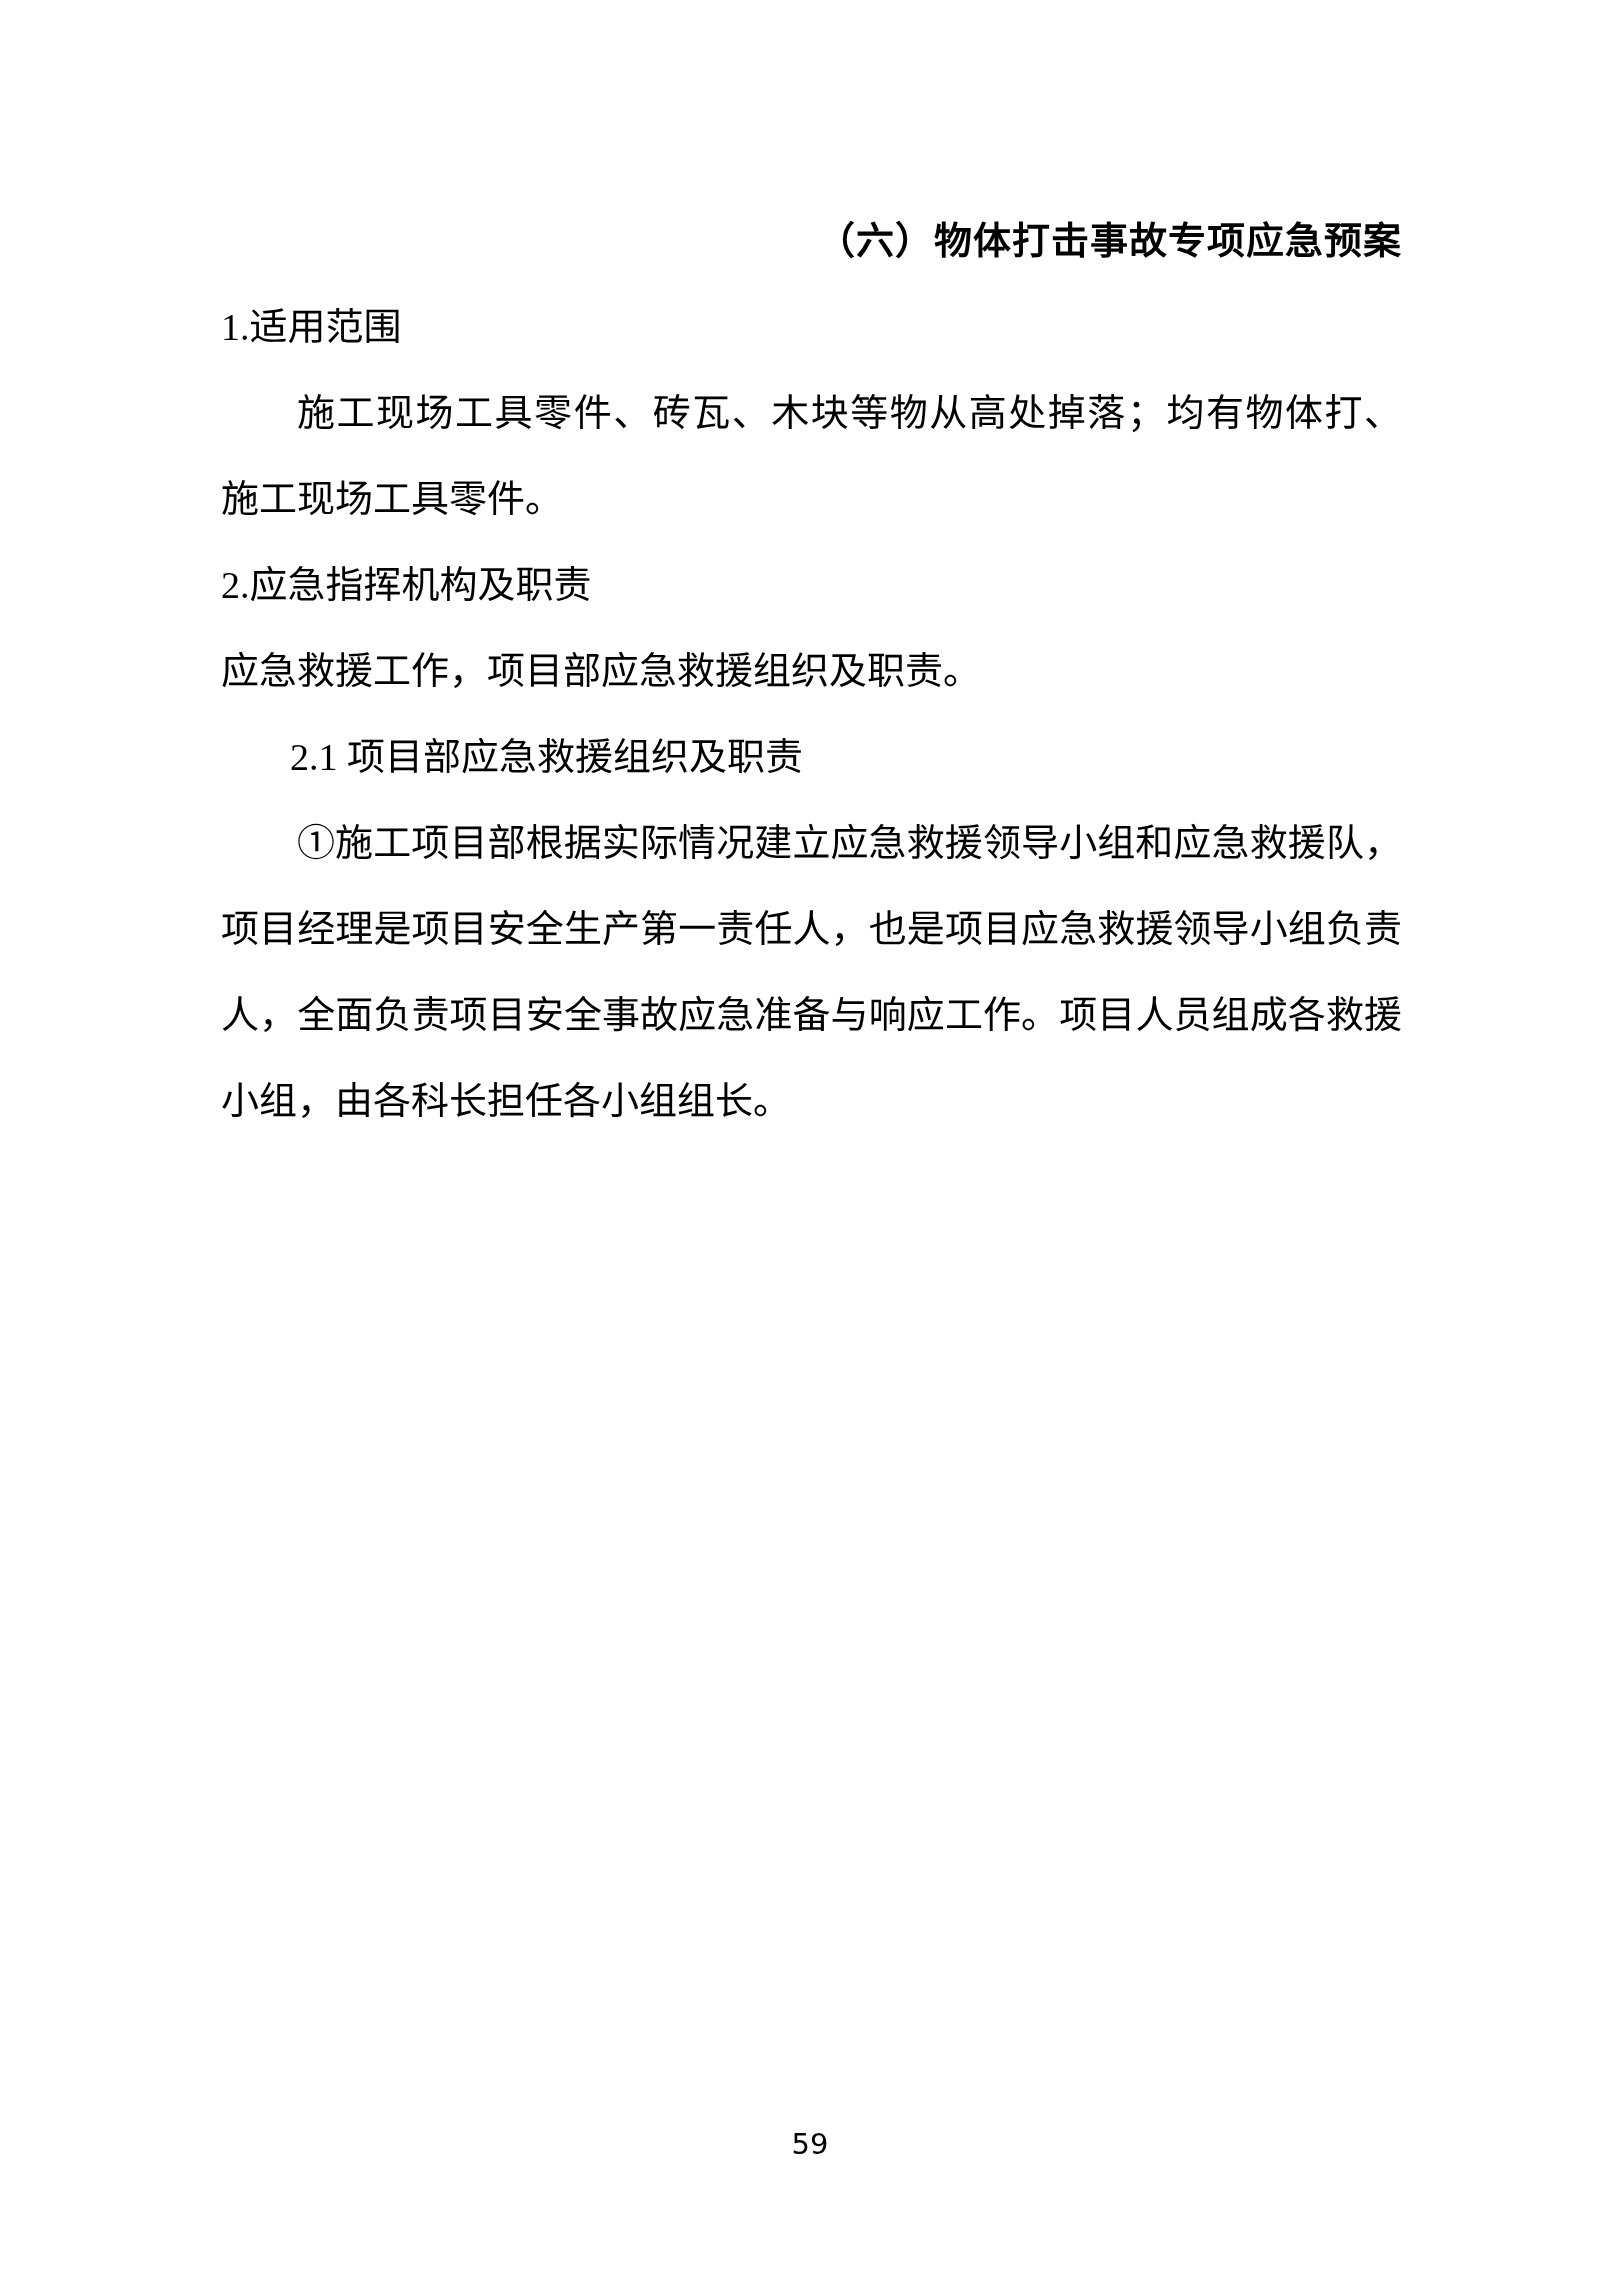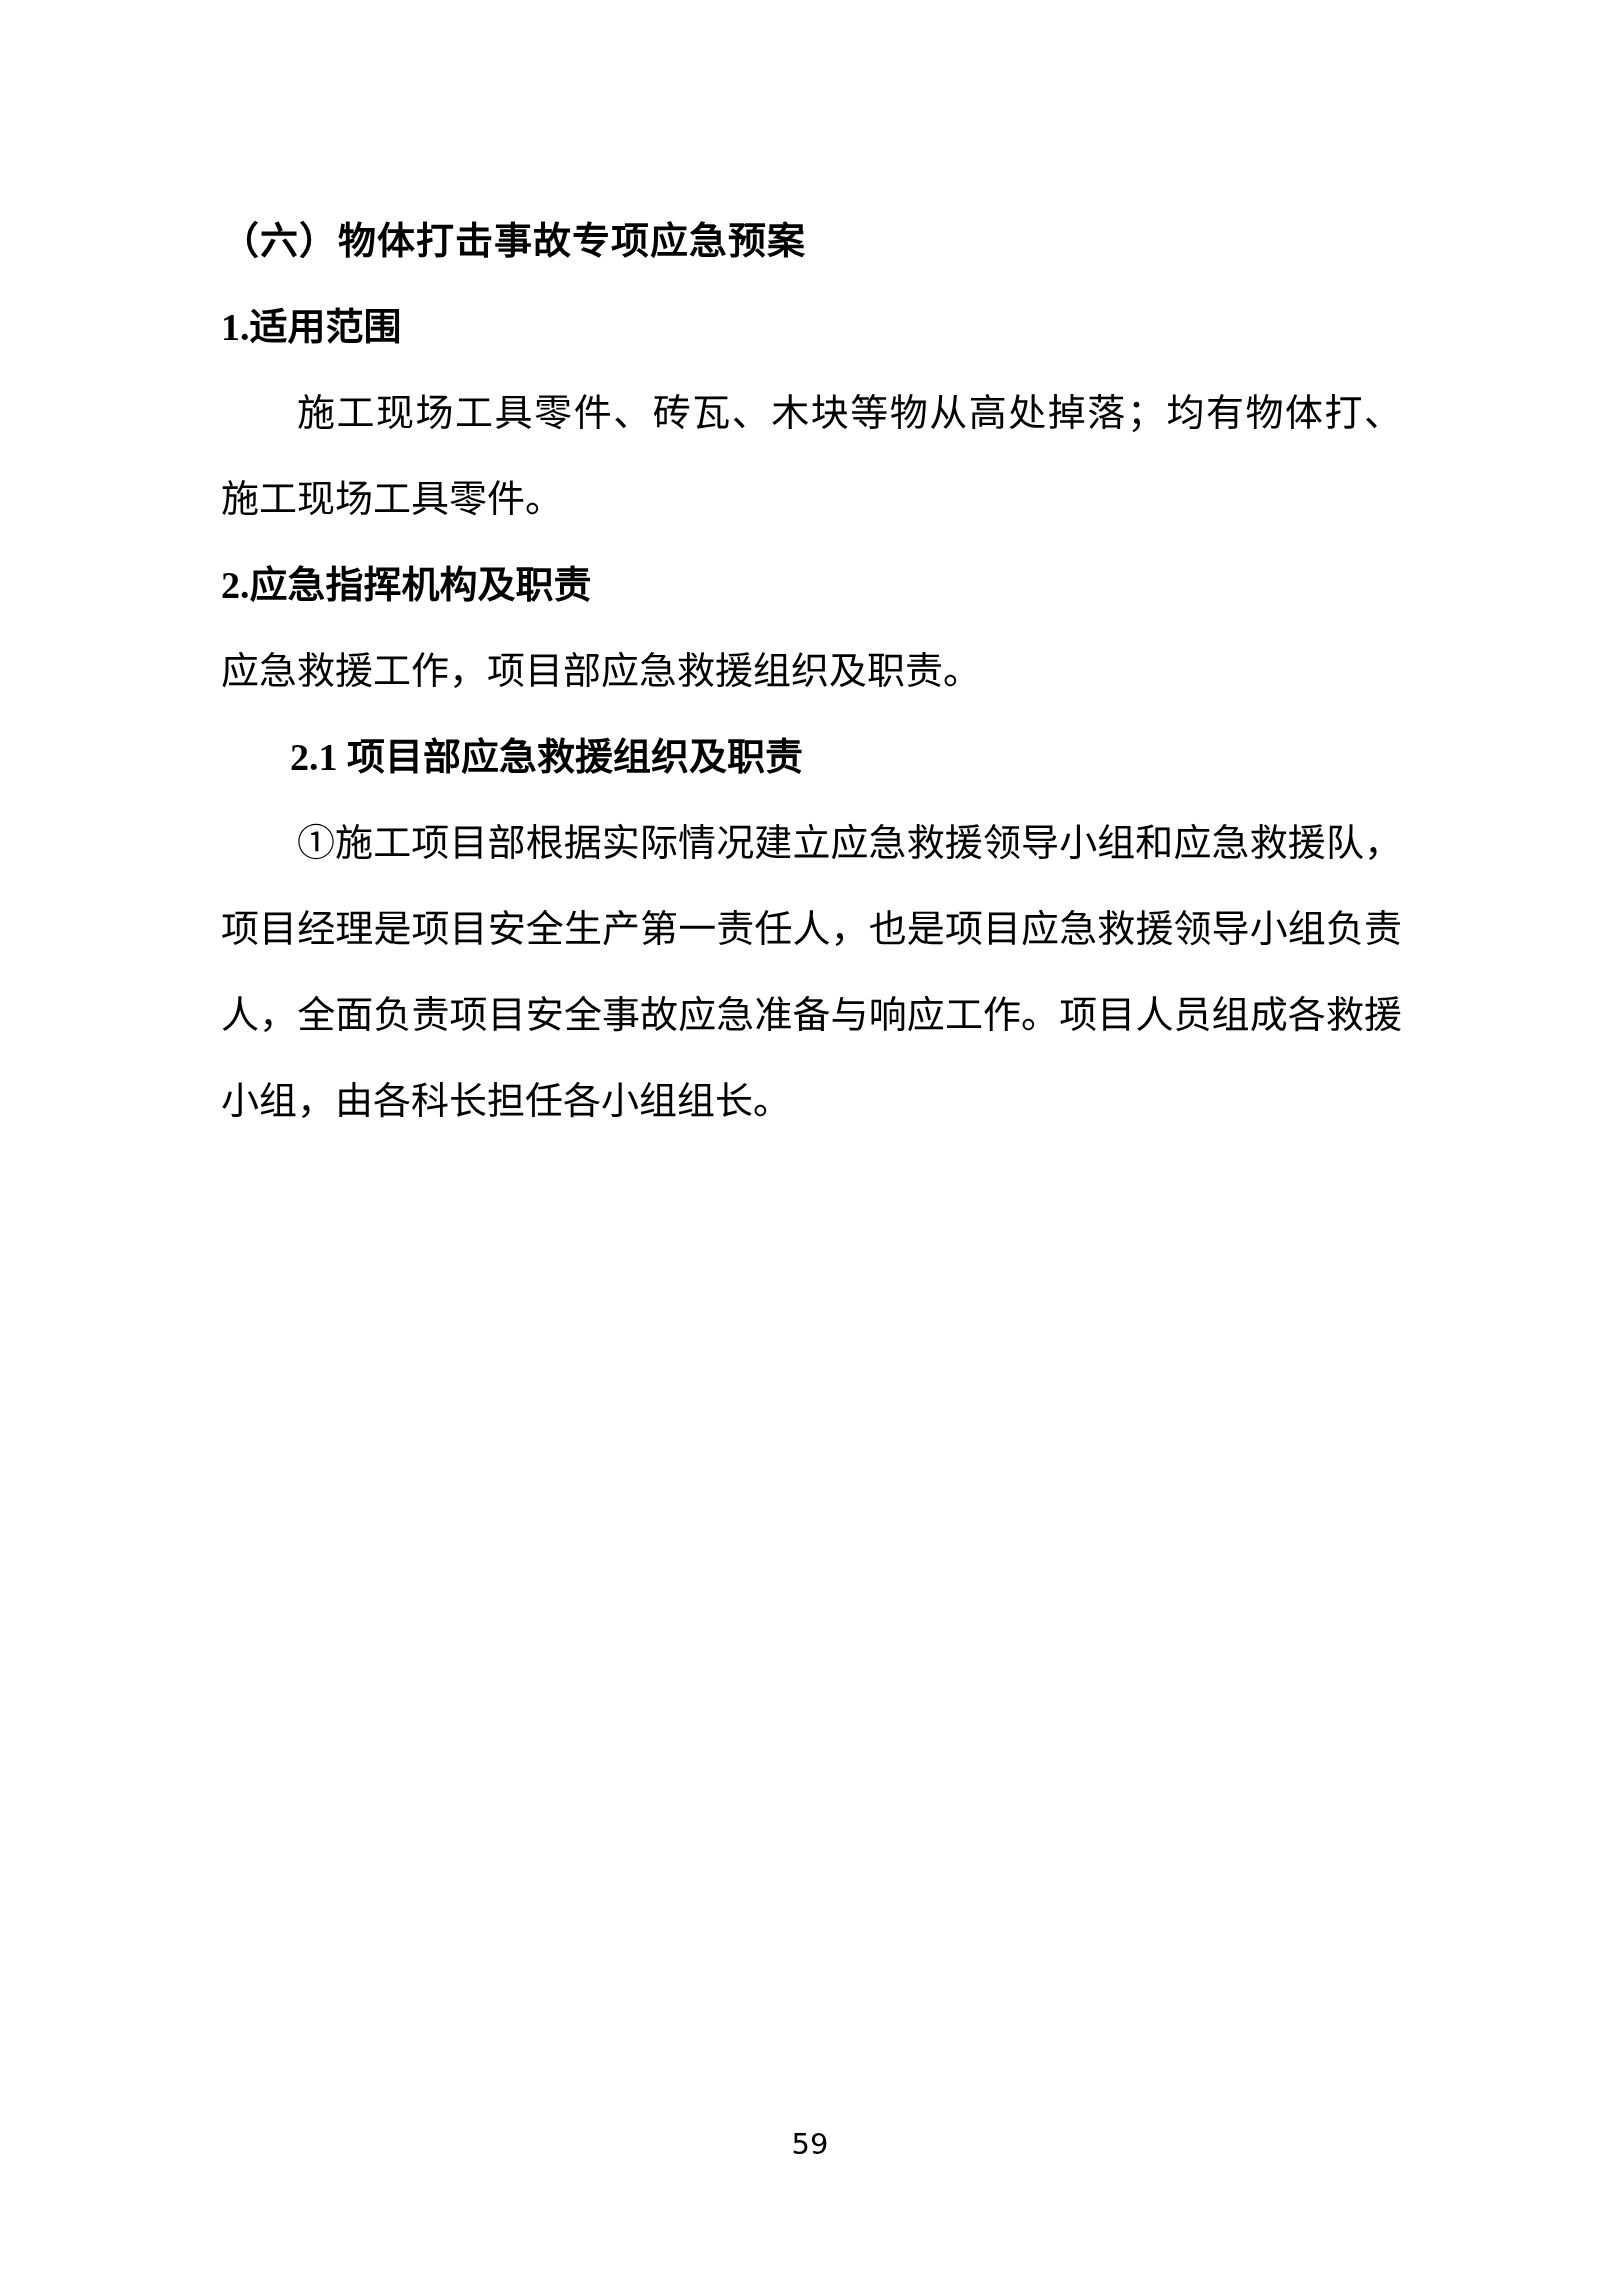"（六）物体打击事故专项应急预案" .doc-title { text-align: left -> right }
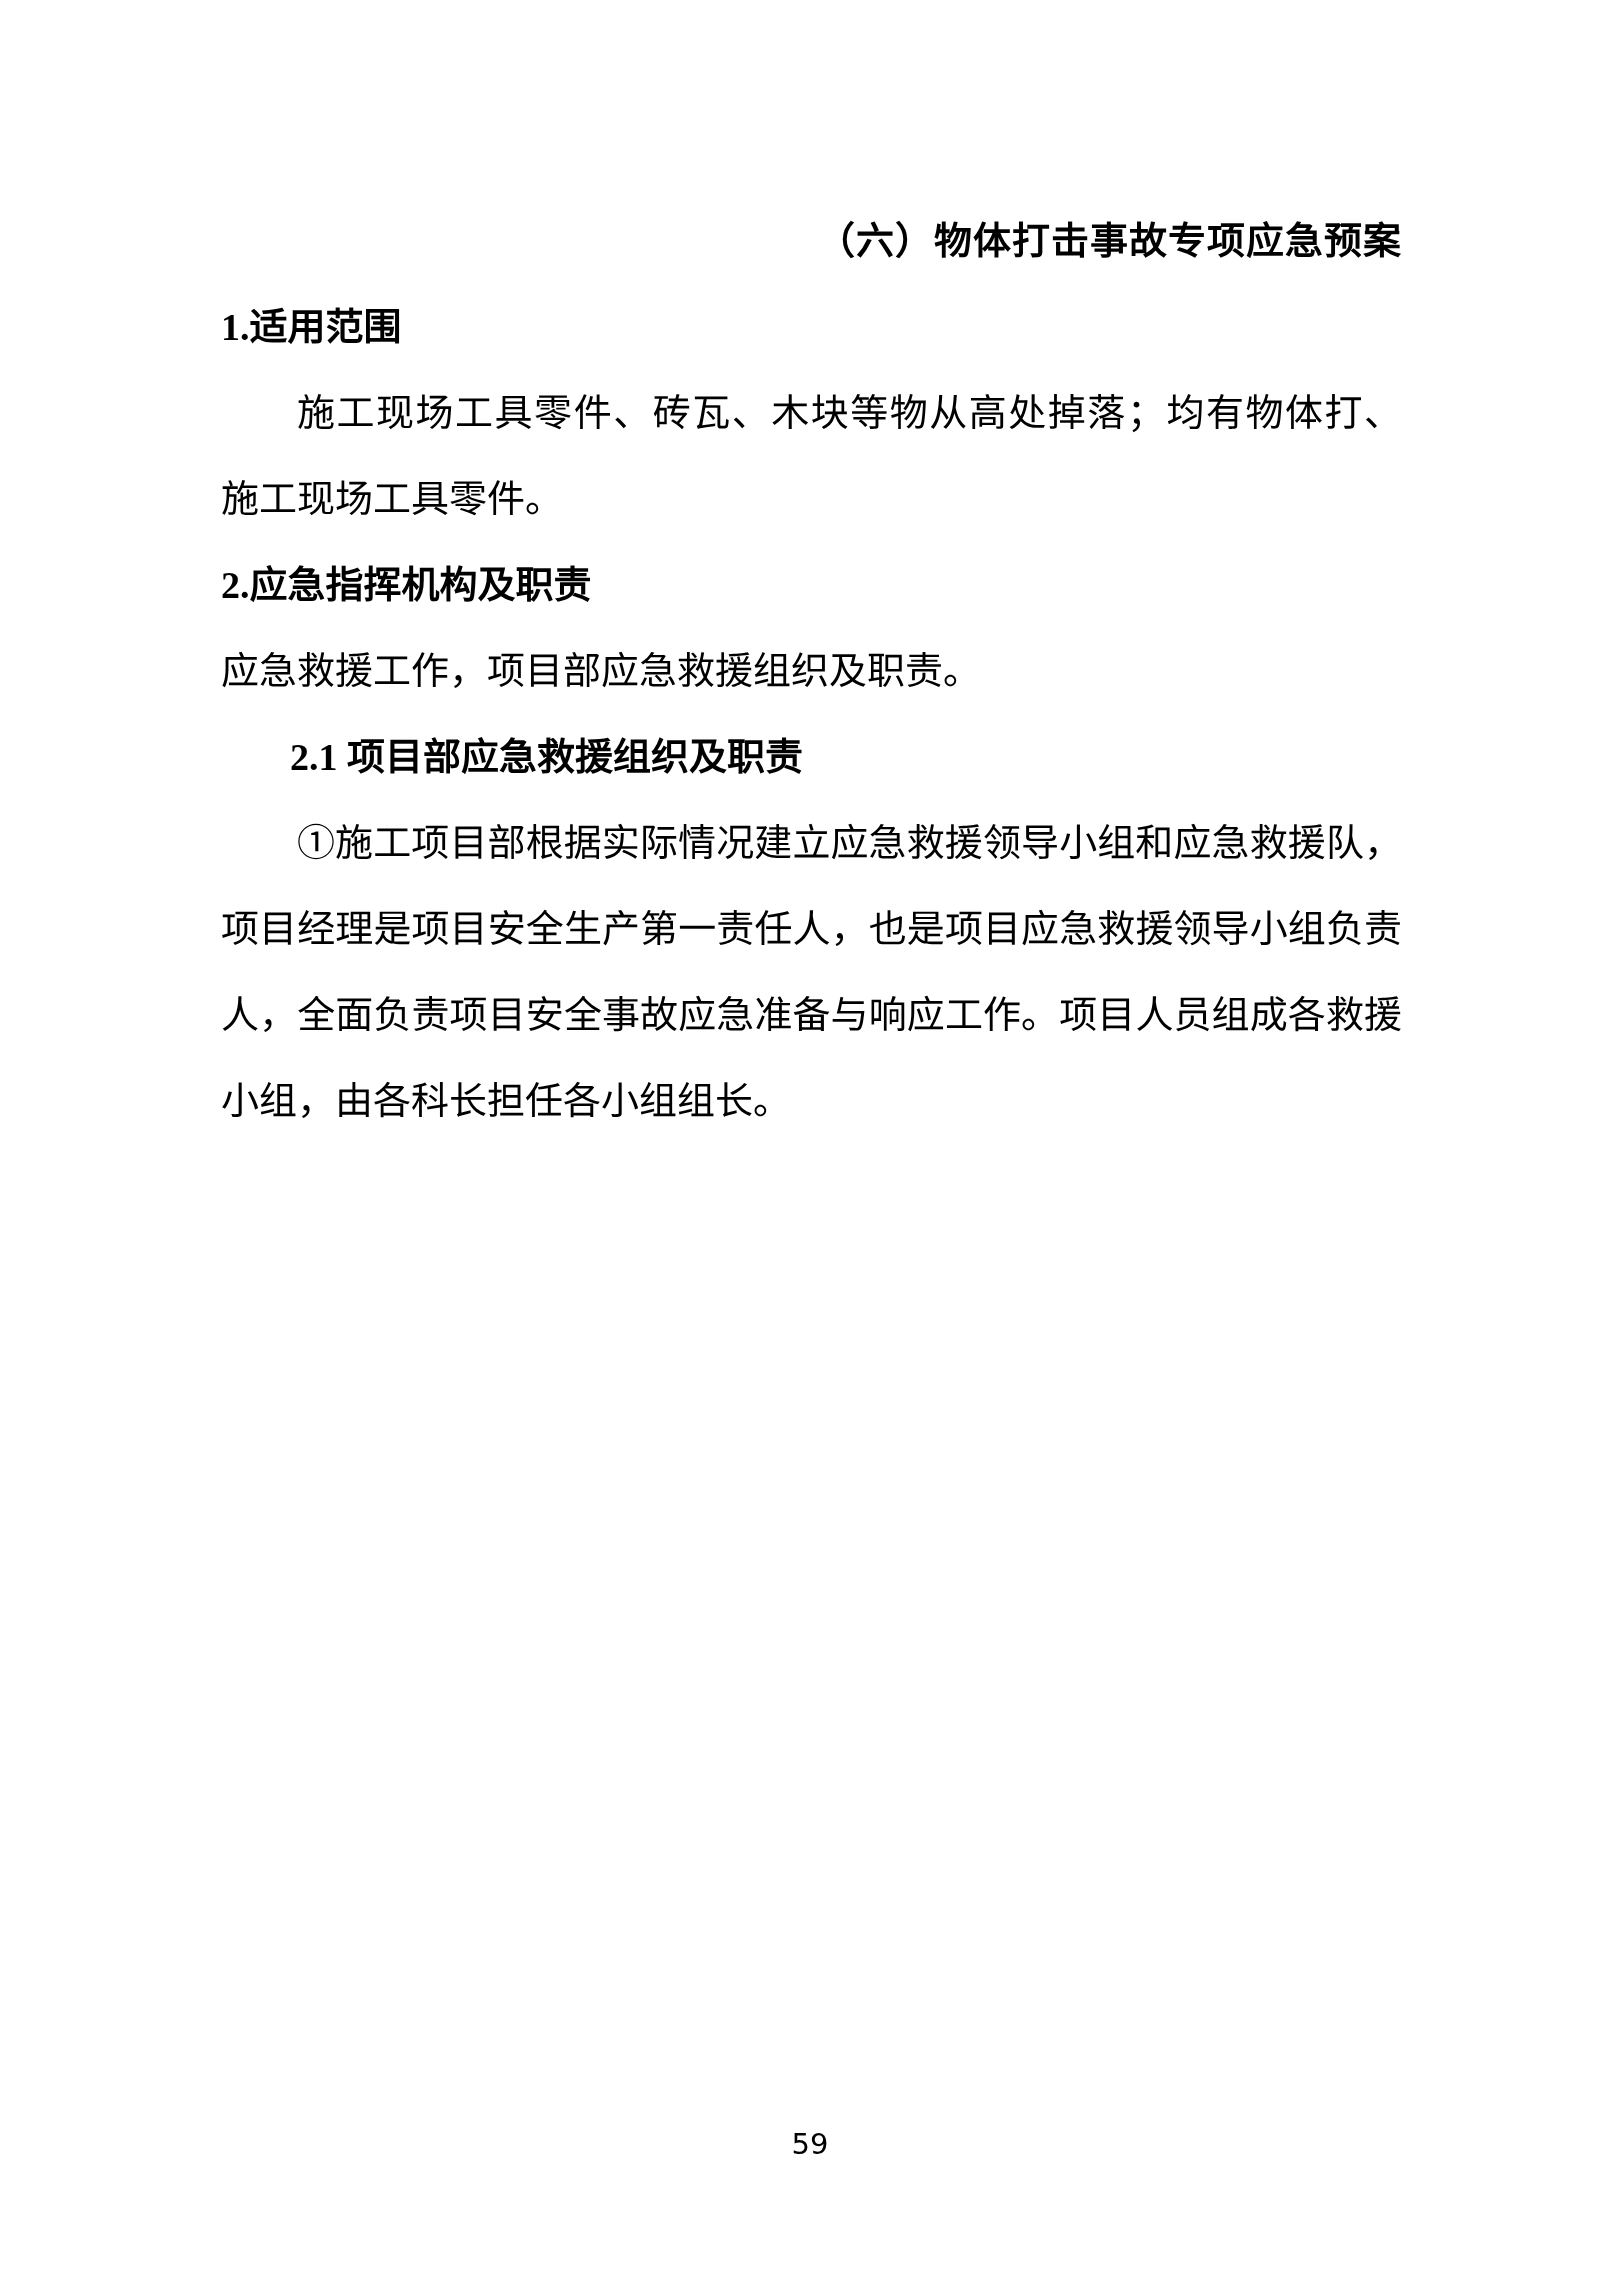"1.适用范围" .heading { font-weight: bold -> normal }
